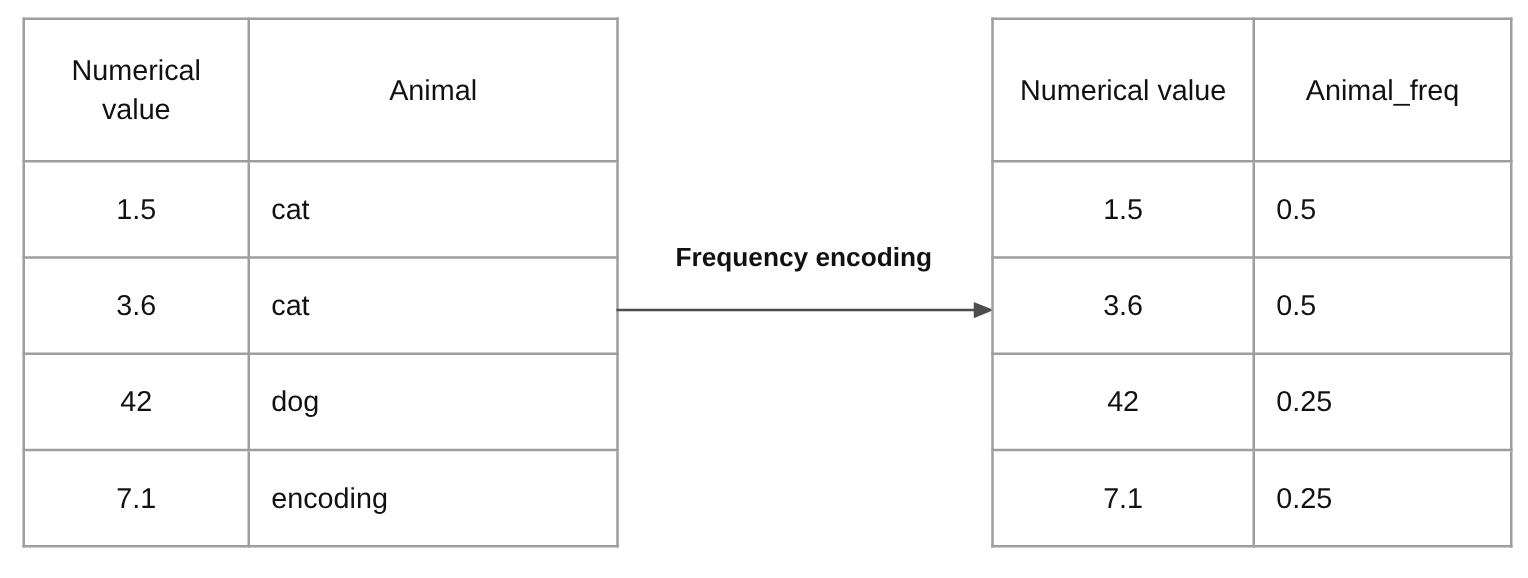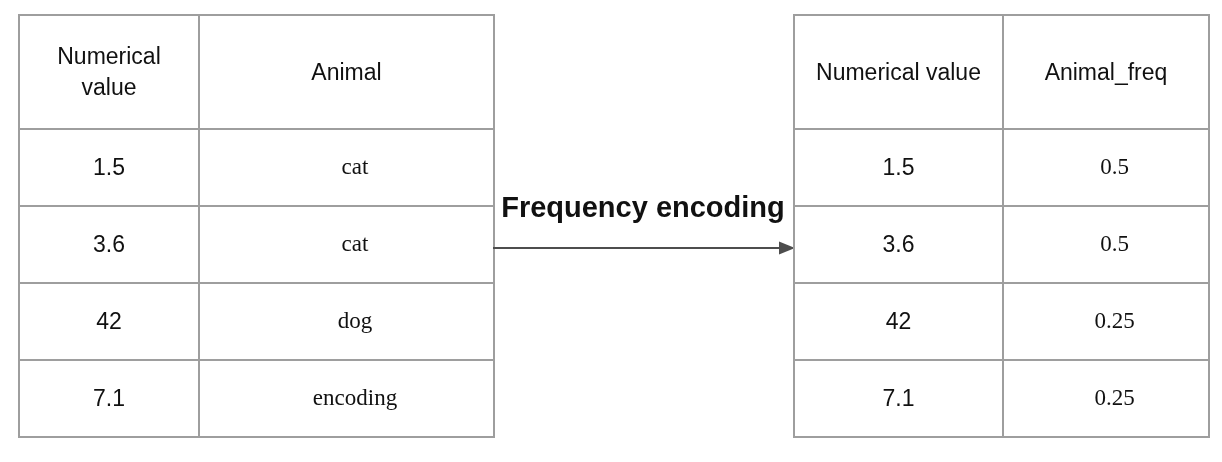"cat" td.txt { font-family: Liberation Serif, serif -> none; text-align: center -> left }
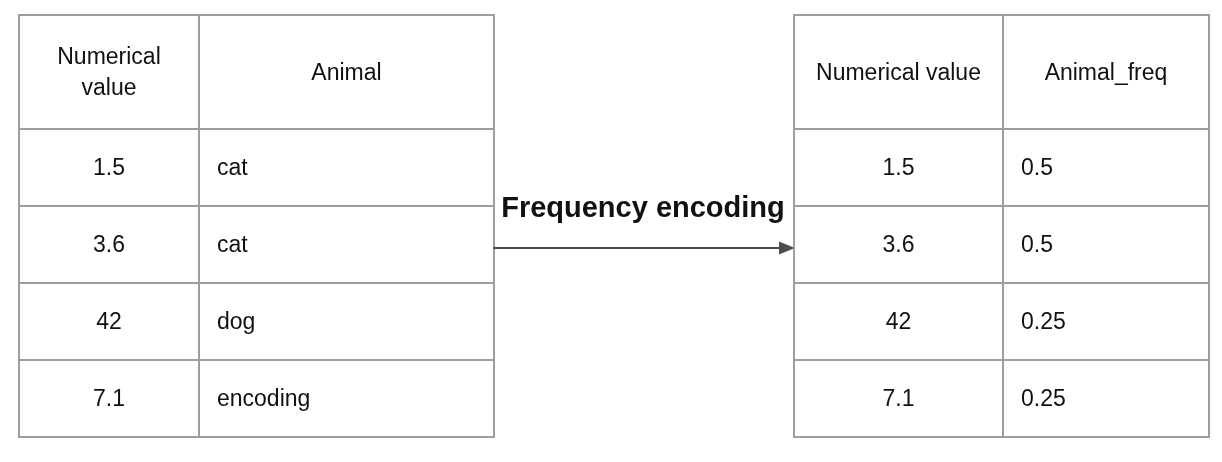"Frequency encoding" .transform-label { font-size: 29px -> 21px }
